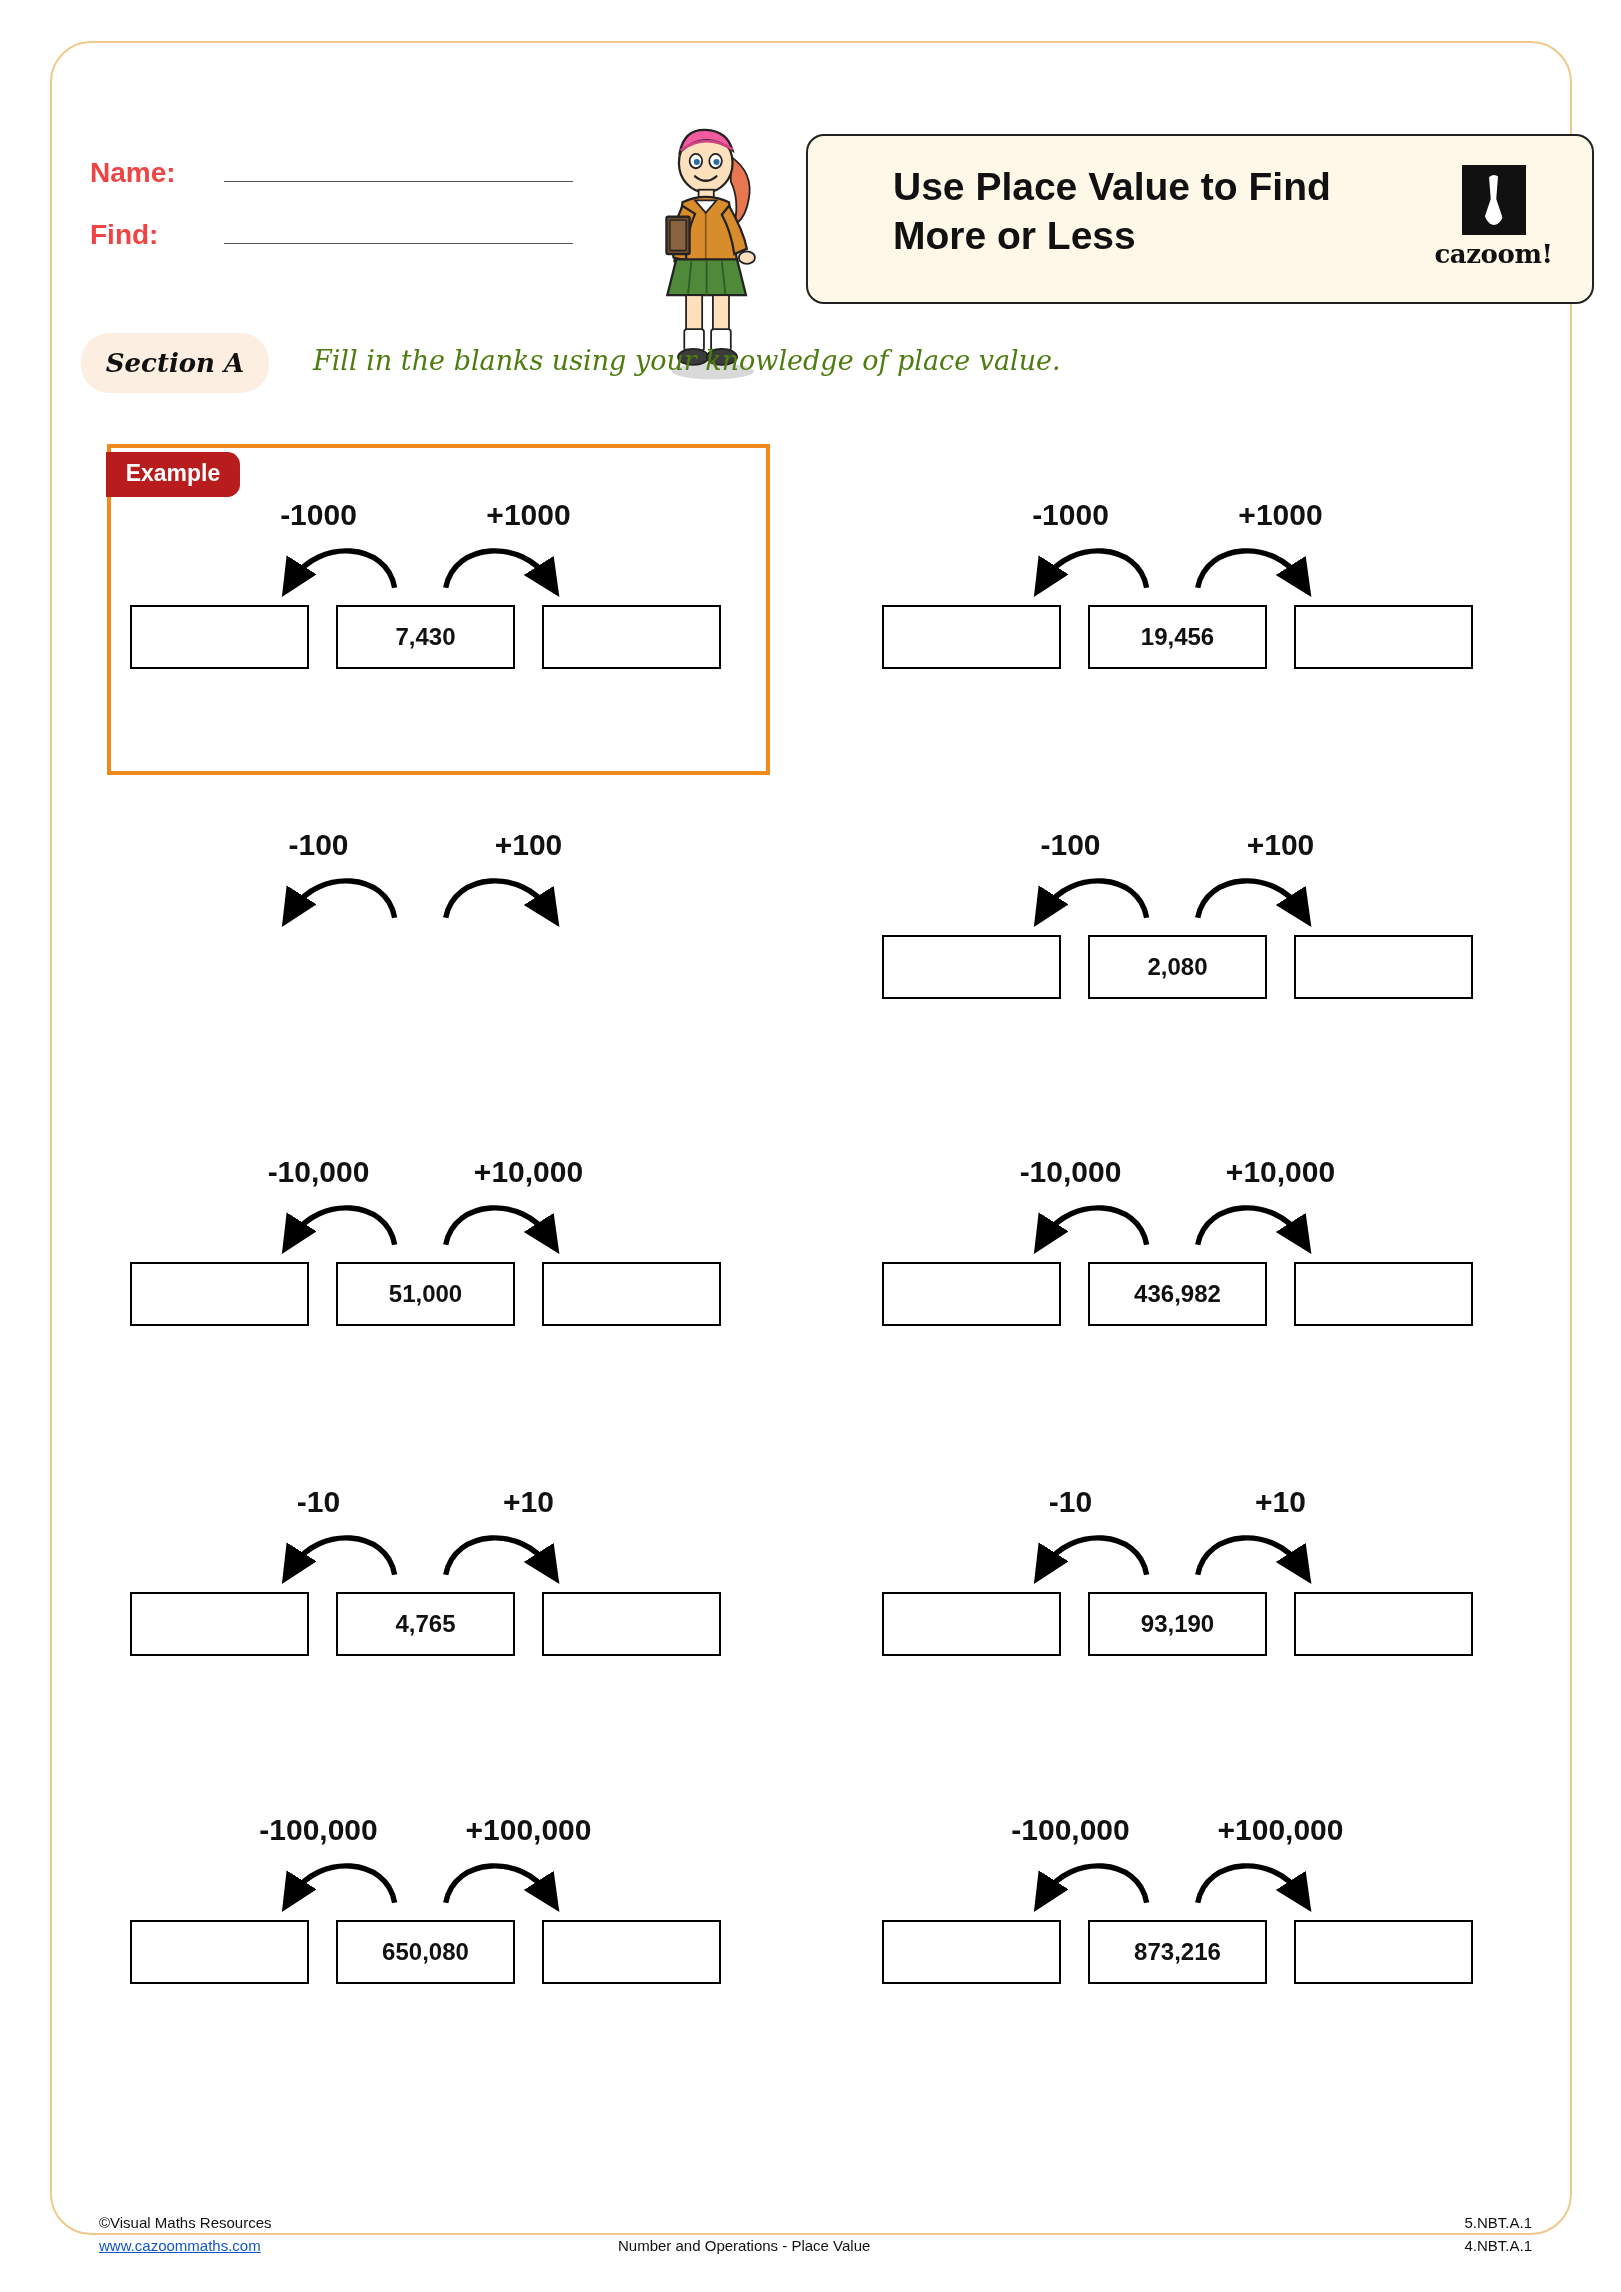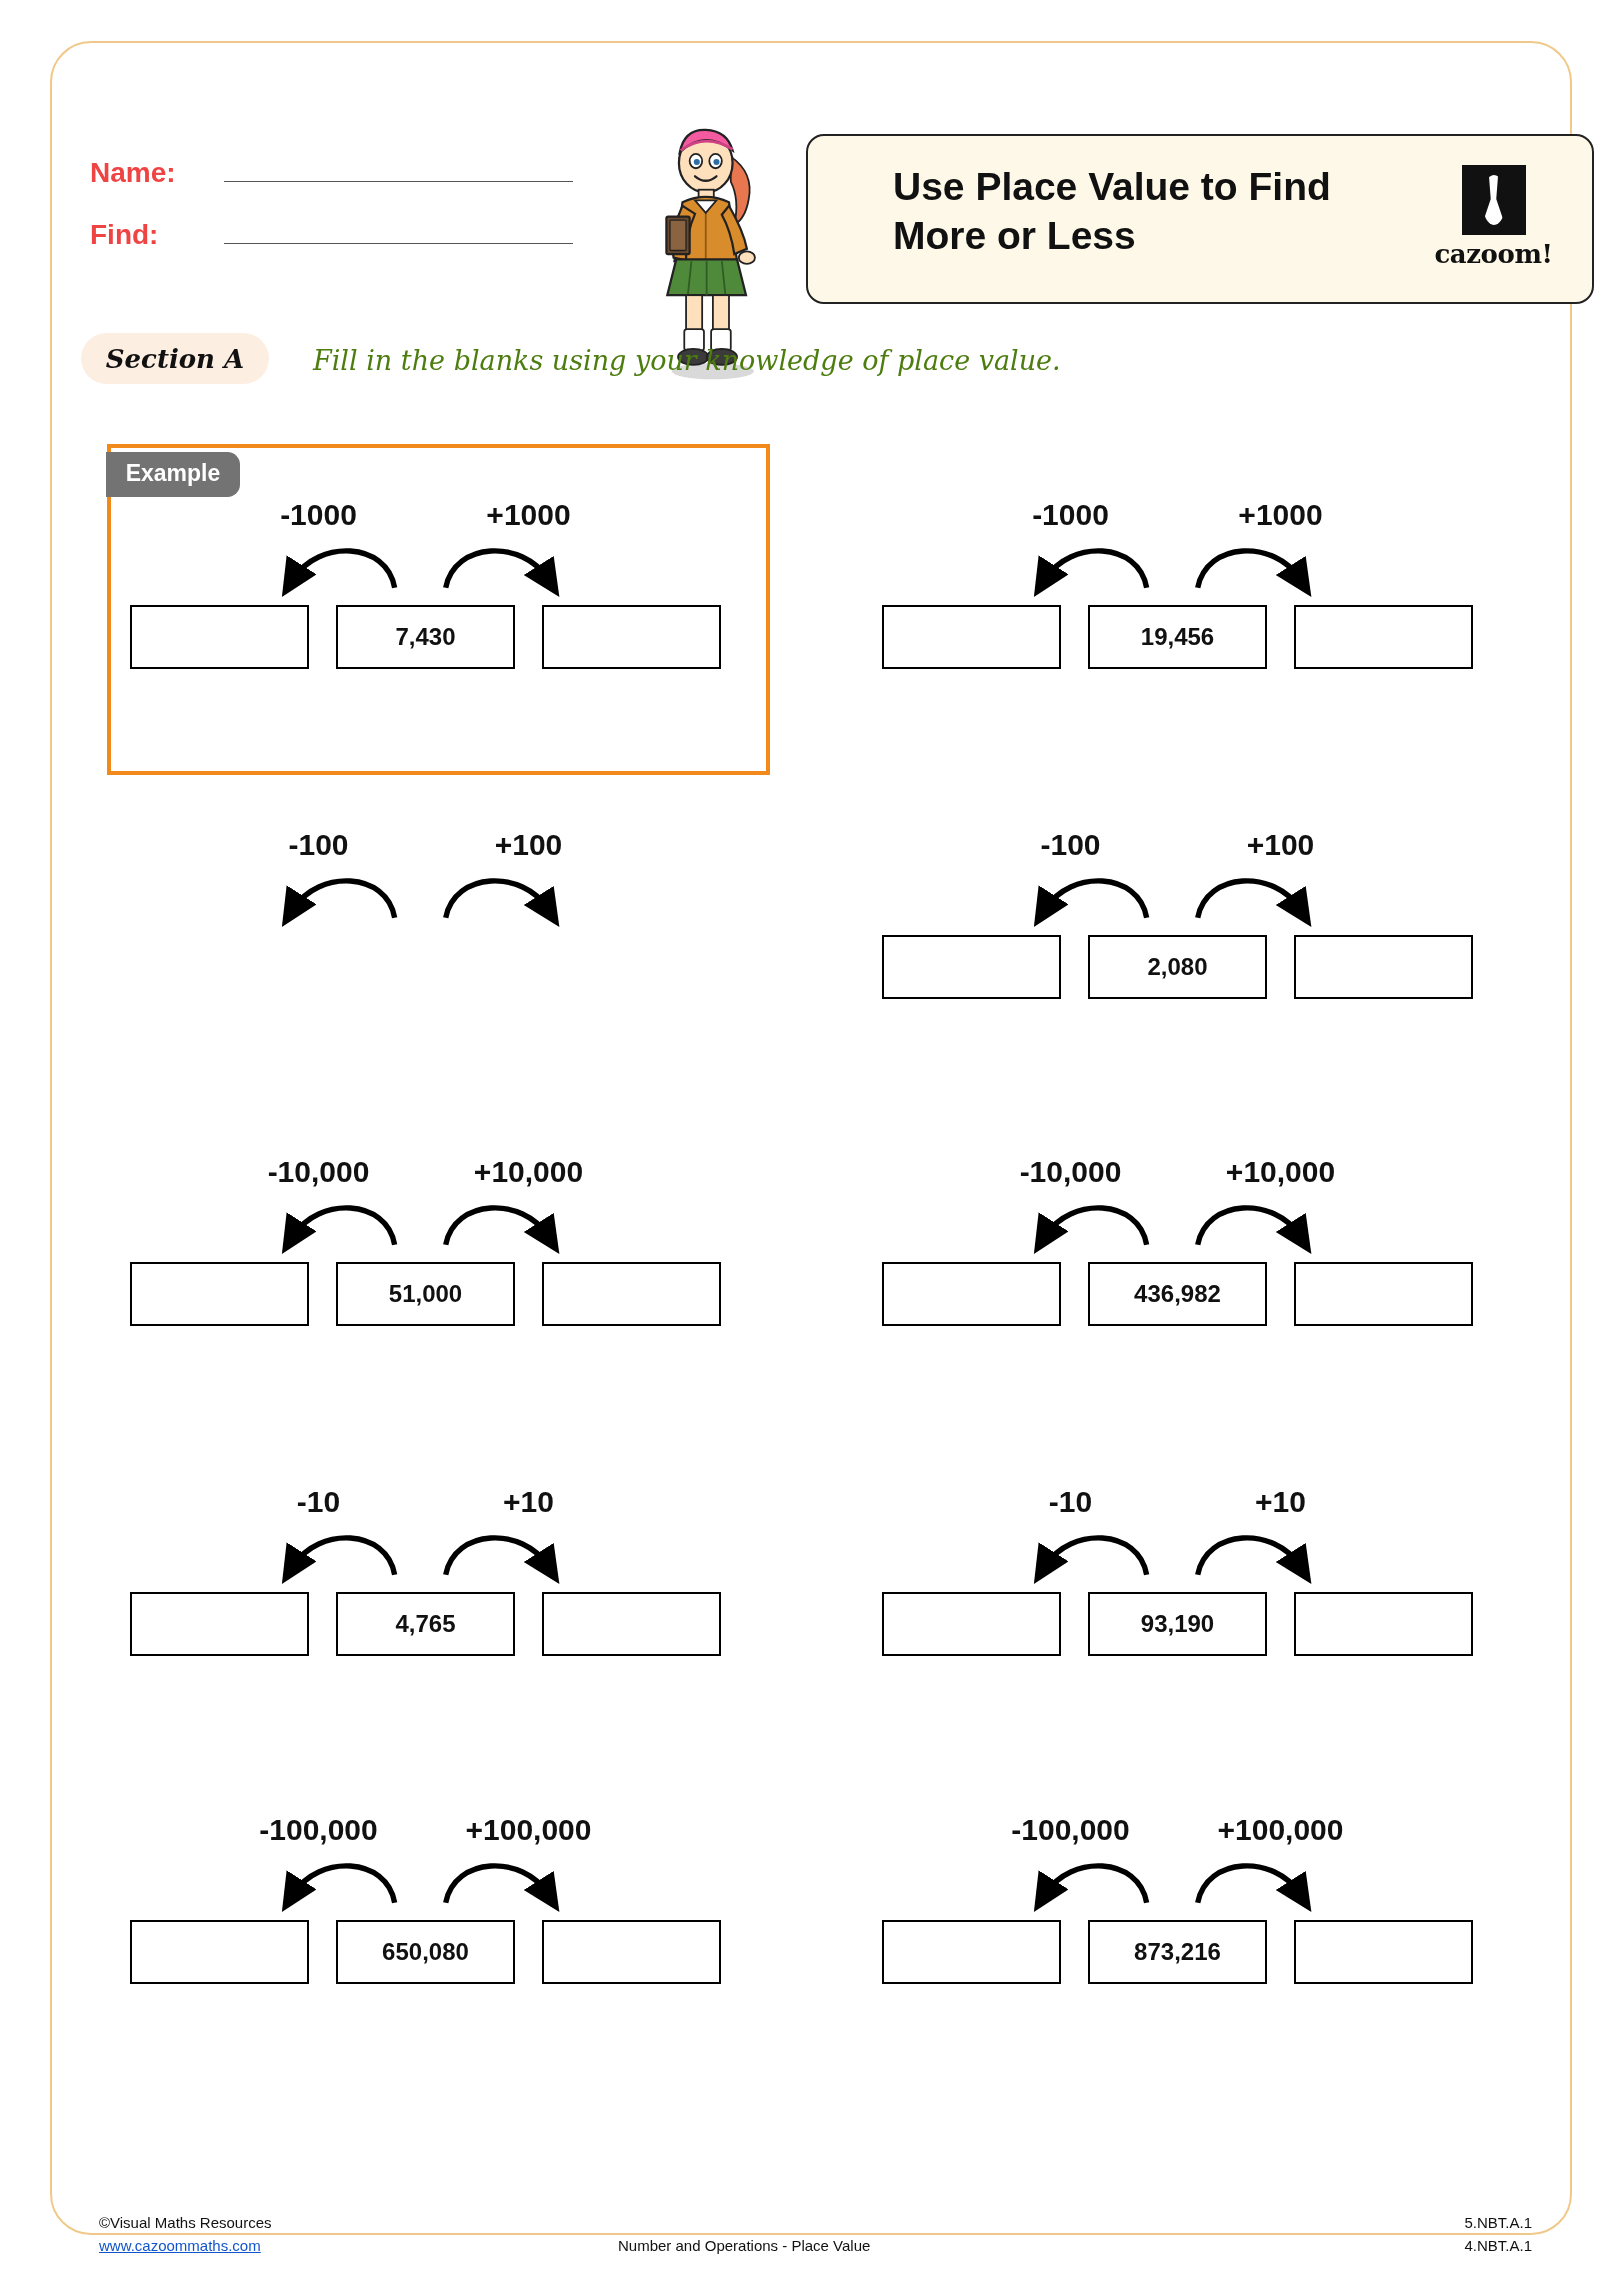"Section A" .section-badge { height: 51px -> 60px }
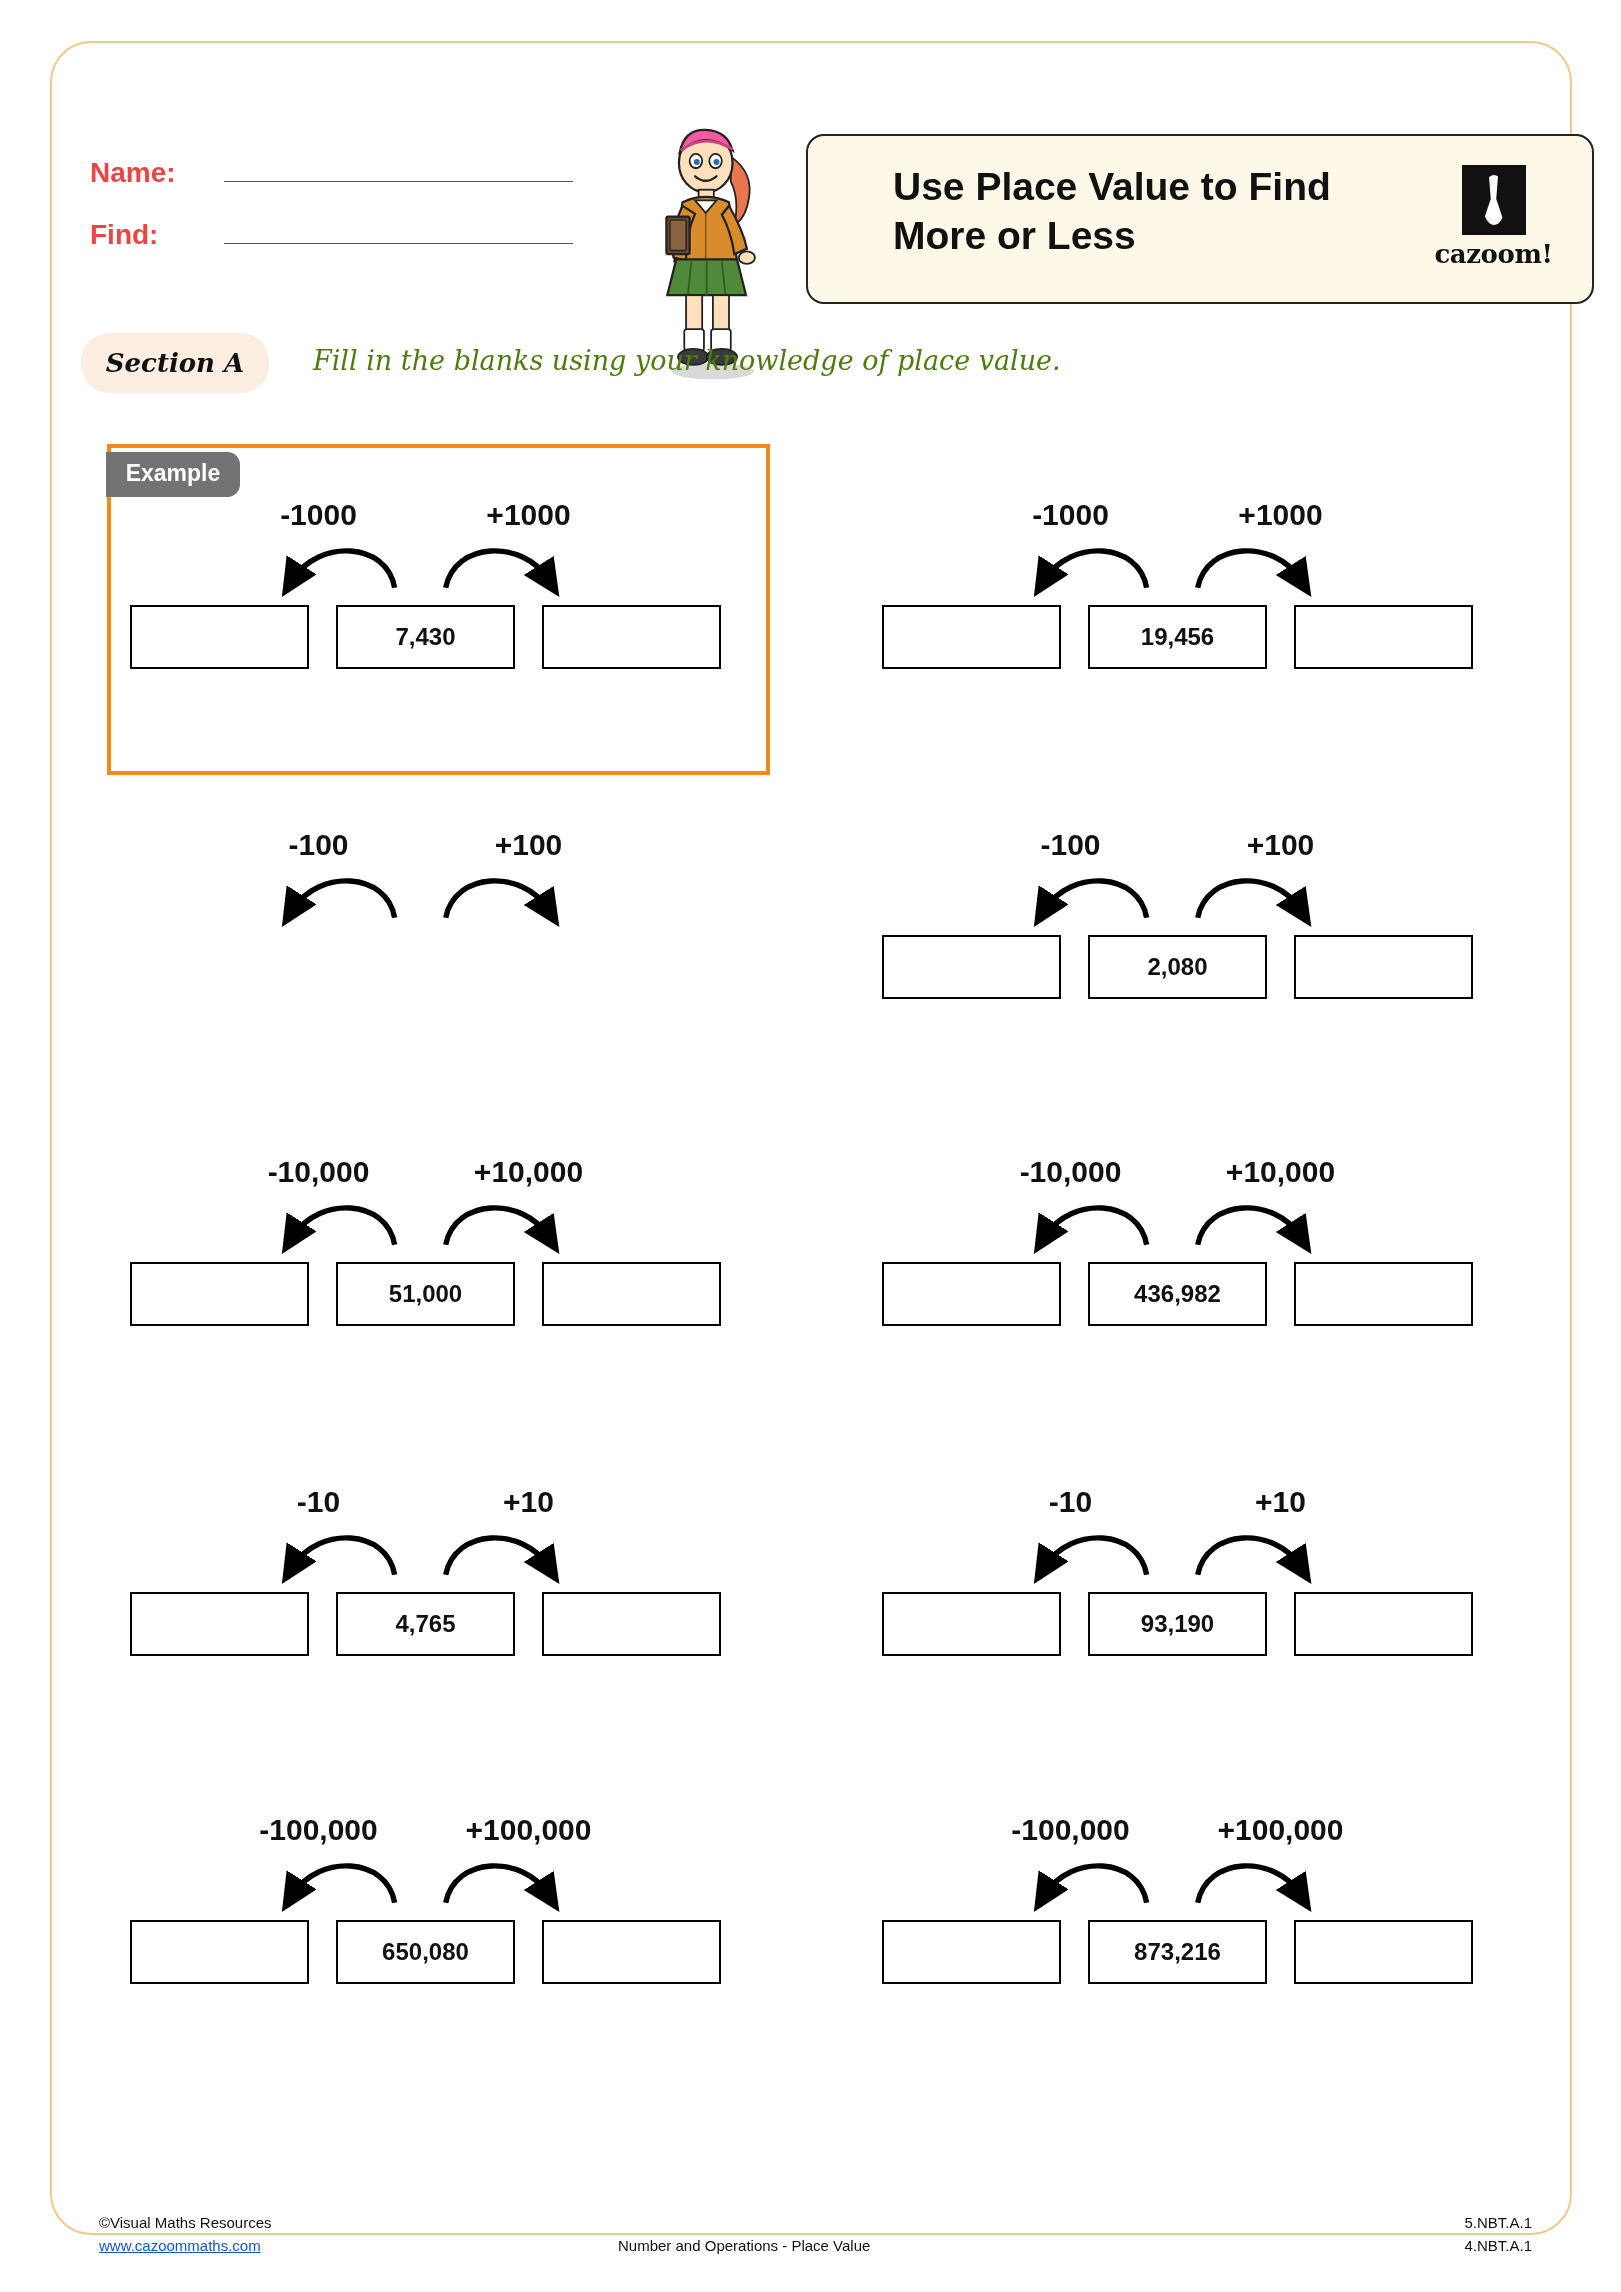"Example" .example-tag { background: #737373 -> #b91c1c }
